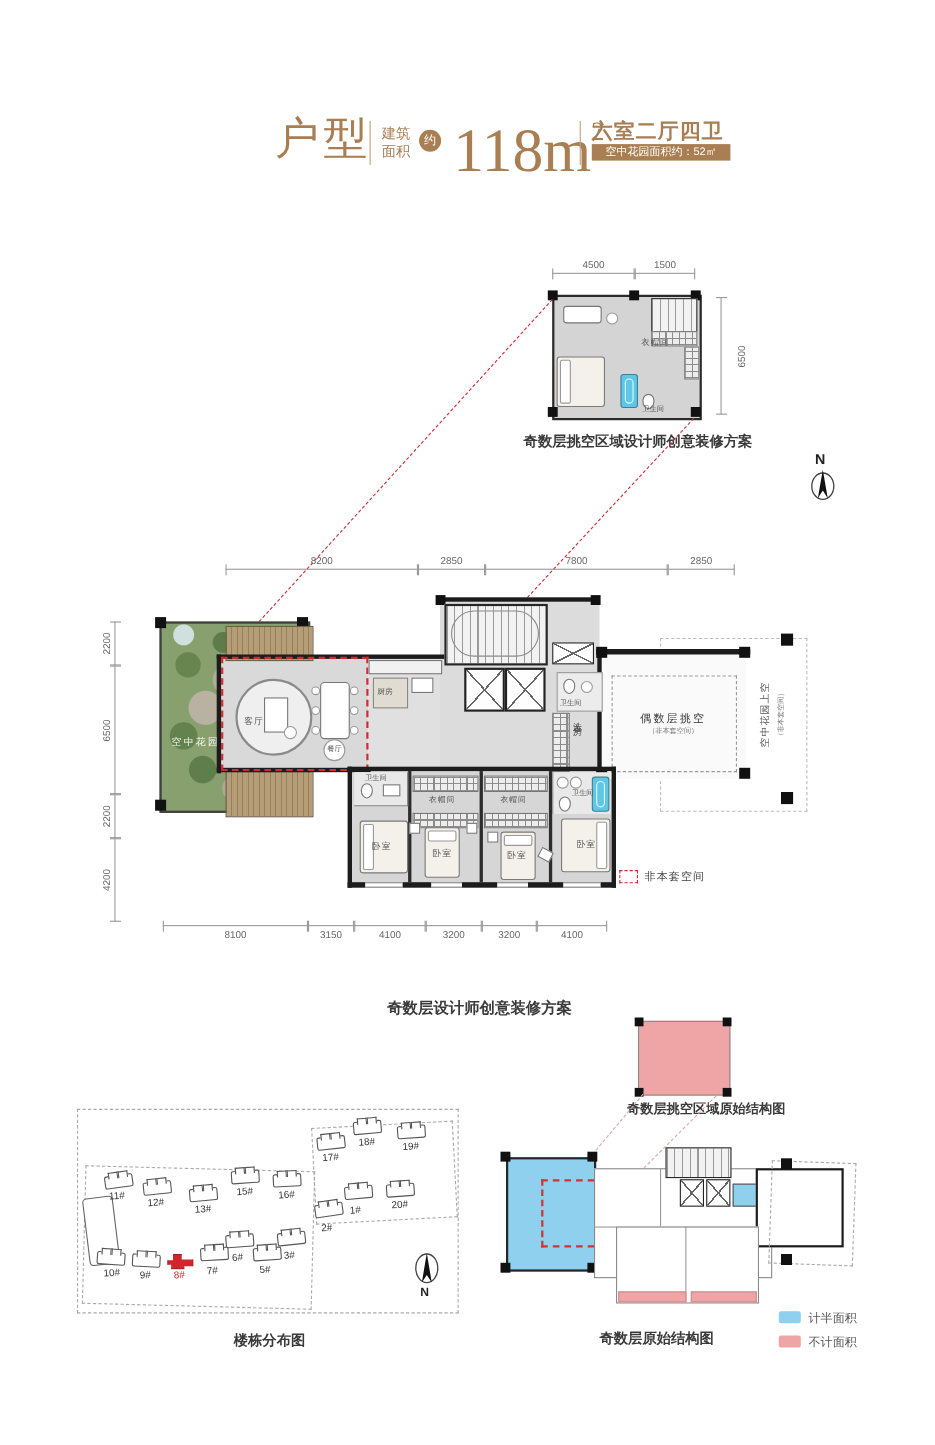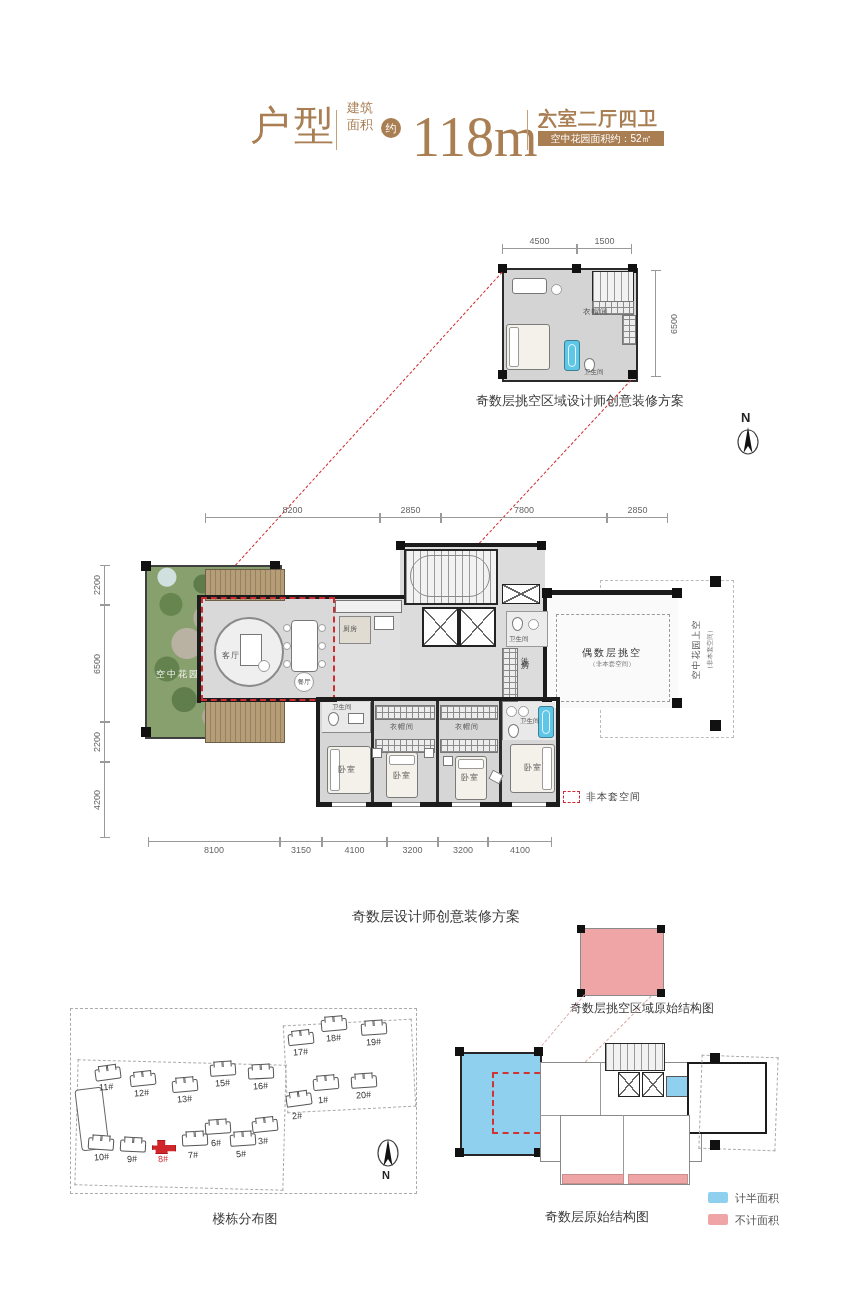"建筑" div.abs { top: 99px -> 112px }
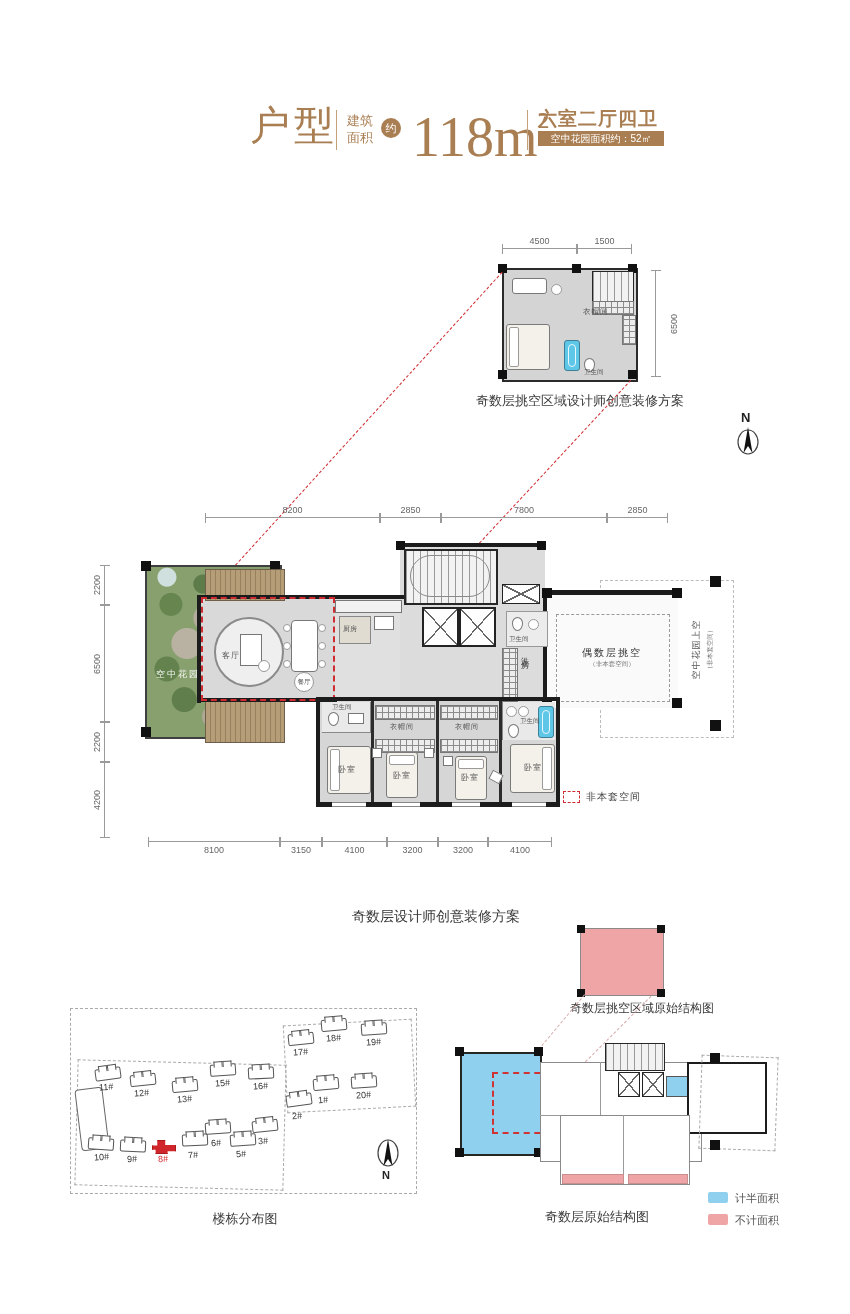"奇数层挑空区域设计师创意装修方案" .caption { font-weight: normal -> bold }
